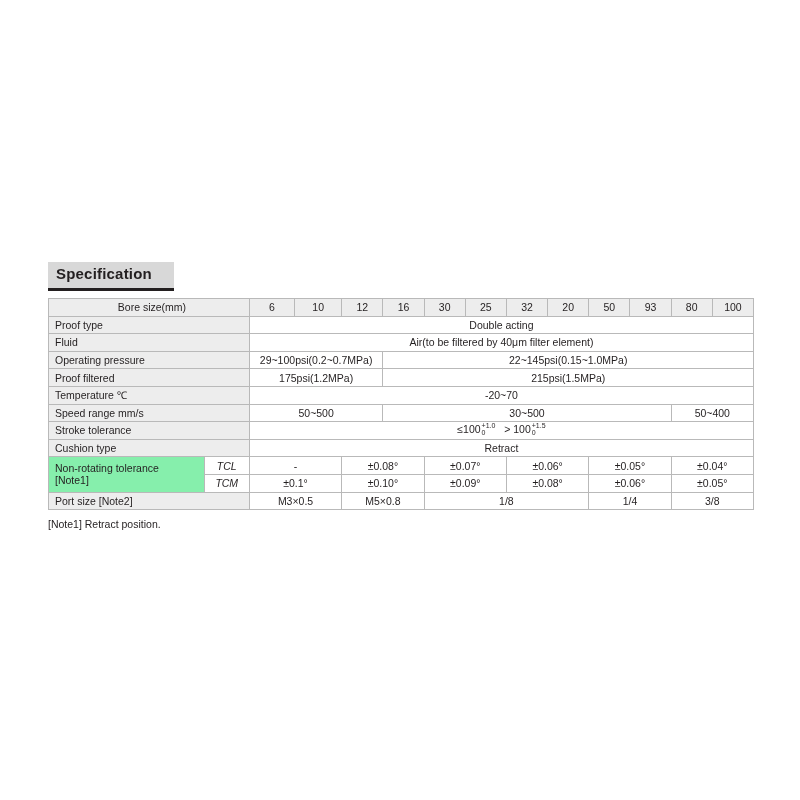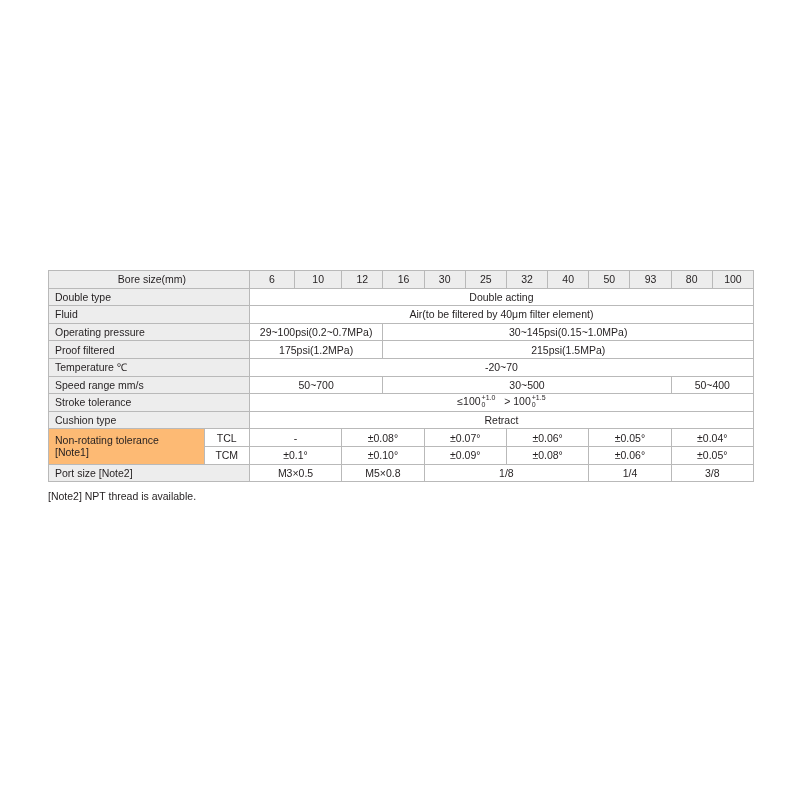"Specification" div.heading-wrap { html: none -> <div> <div></div> <div></div> <div>Specification</div> </div> }
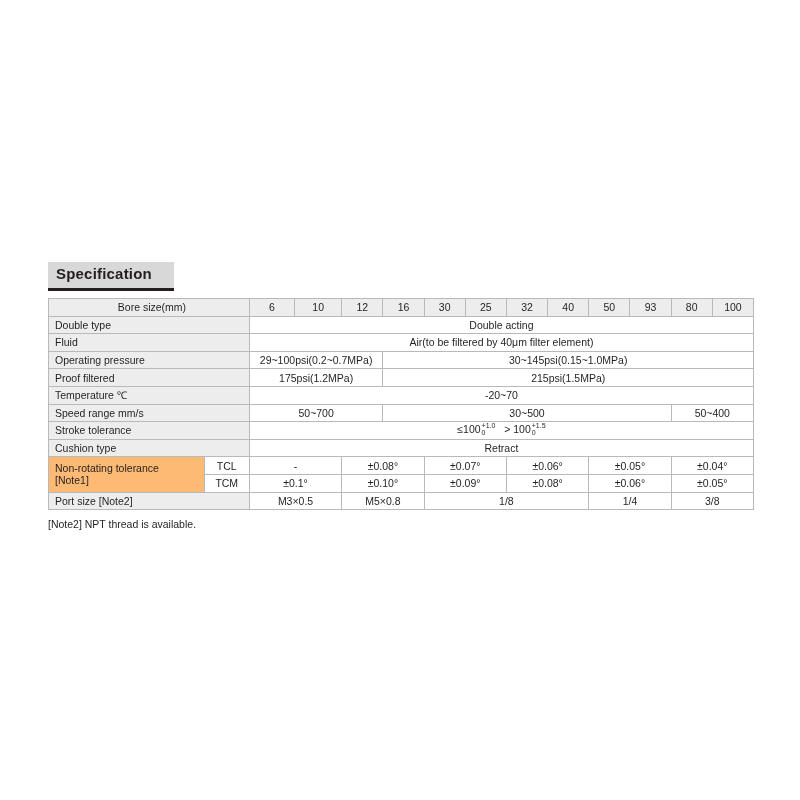"40" td.hdr { text: 40 -> 20 }
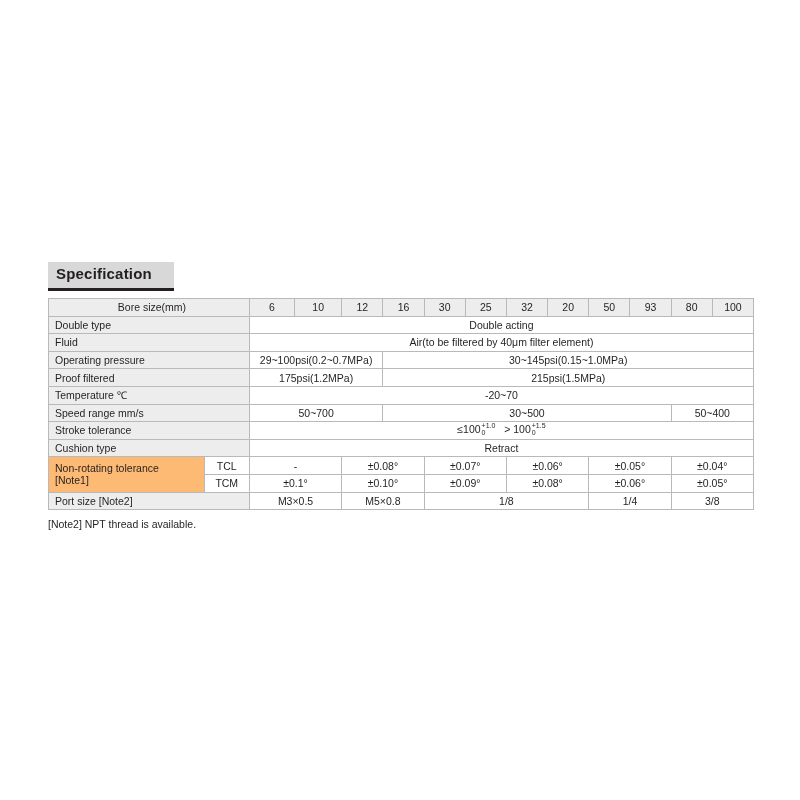"Double type" td.row-head { text: Double -> Proof }
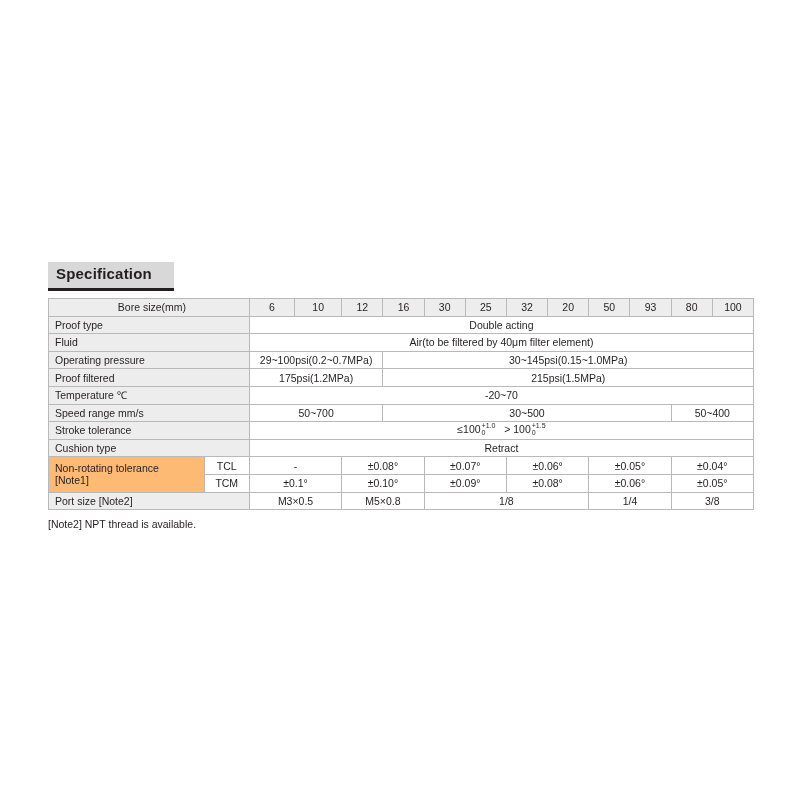"30~145psi(0.15~1.0MPa)" td { text: 30 -> 22 }
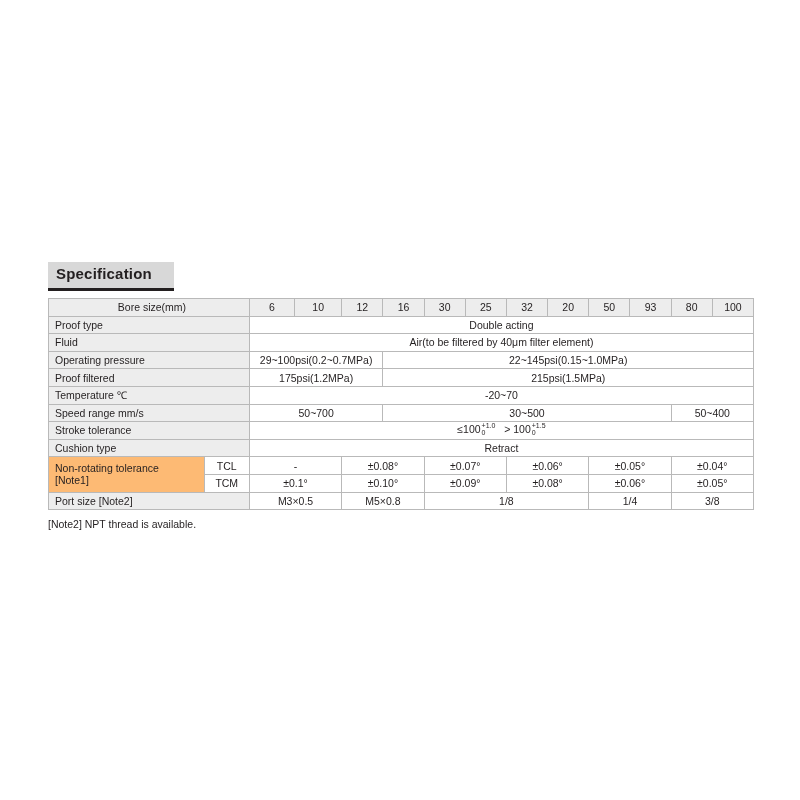"50~700" td { text: 700 -> 500 }
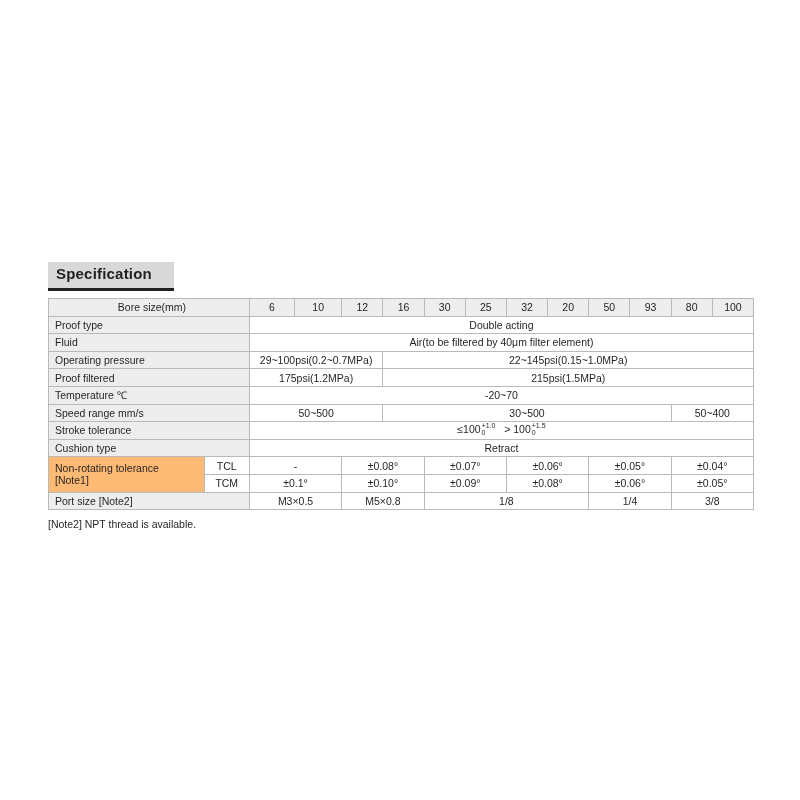"Non-rotating tolerance" .nr-head { background: #fdba74 -> #86efac }
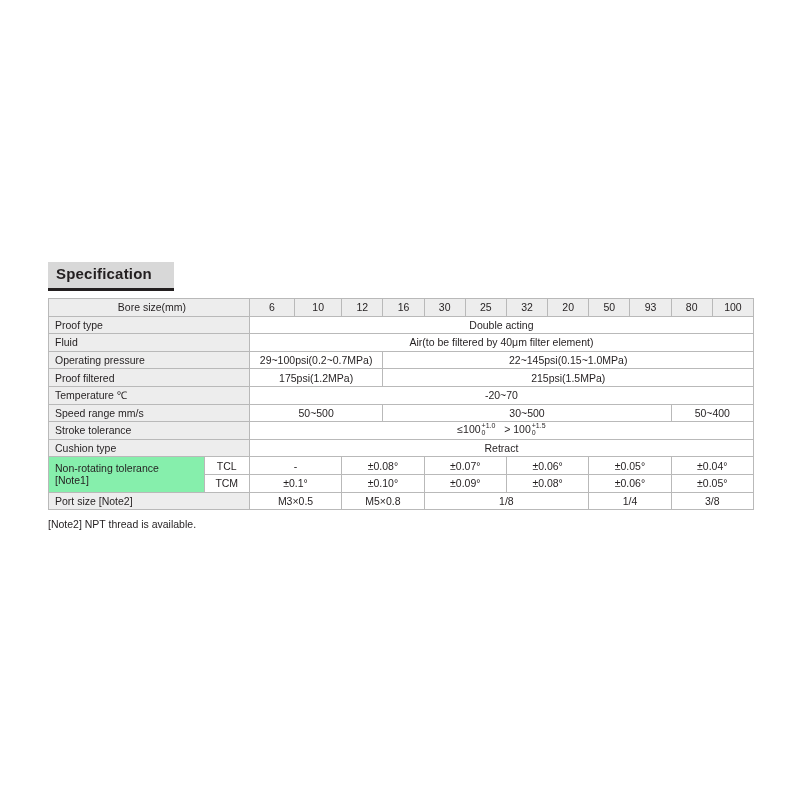"TCL" .sub-label { font-style: none -> italic }
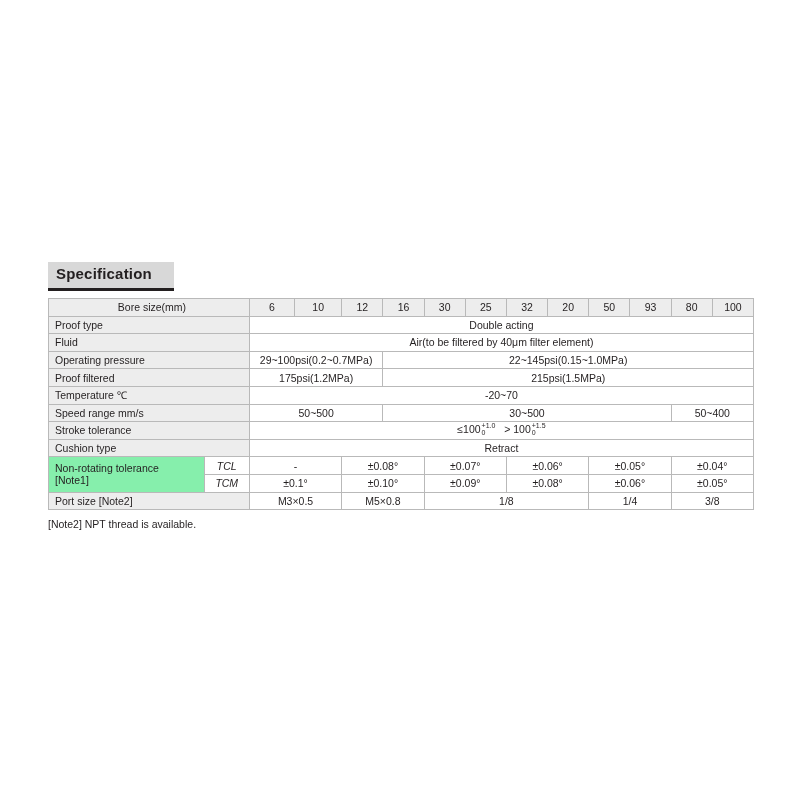"[Note1] Retract position." div { html: none -> <div>[Note1] Retract position.</div> }
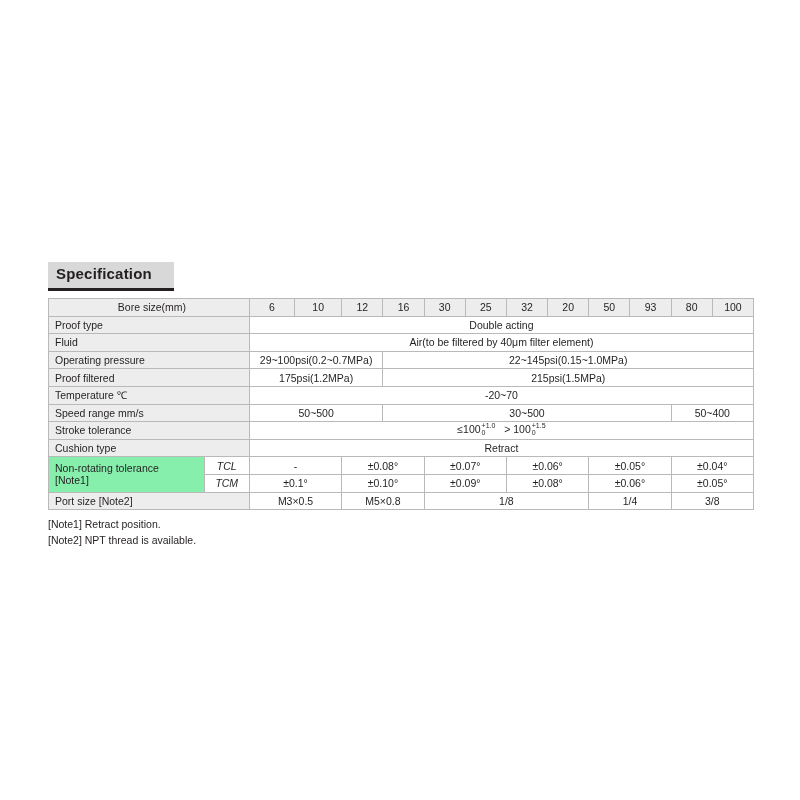"[Note2] NPT thread is available." div { html: <div>[Note2] NPT thread is available.</div> -> none }
